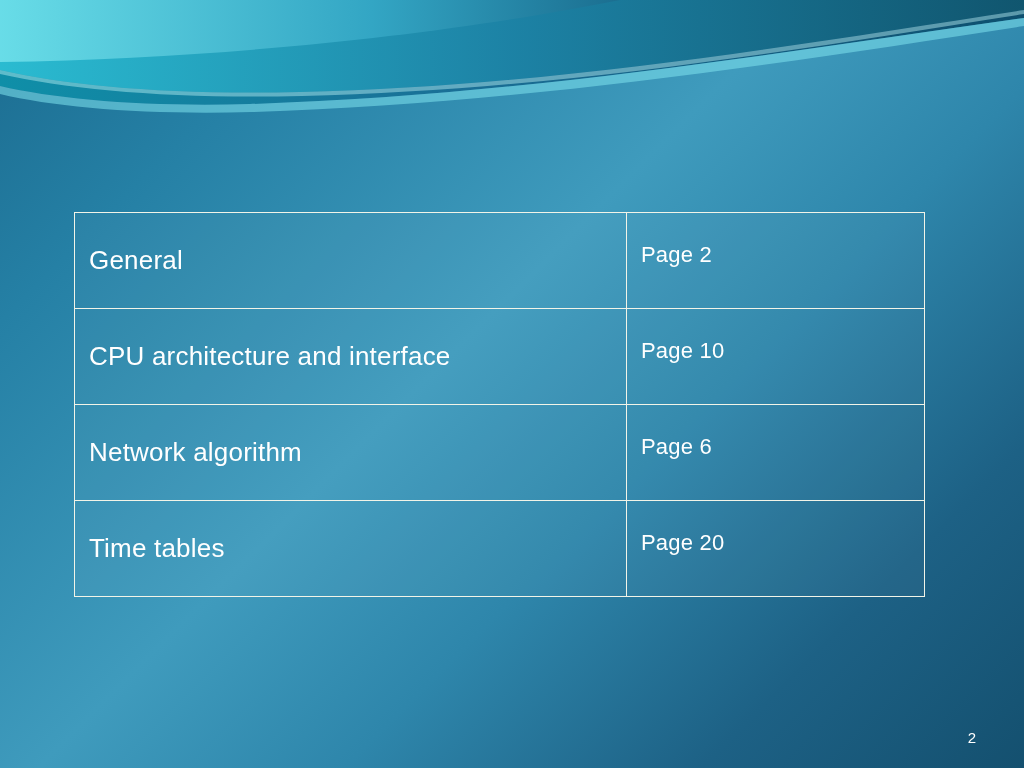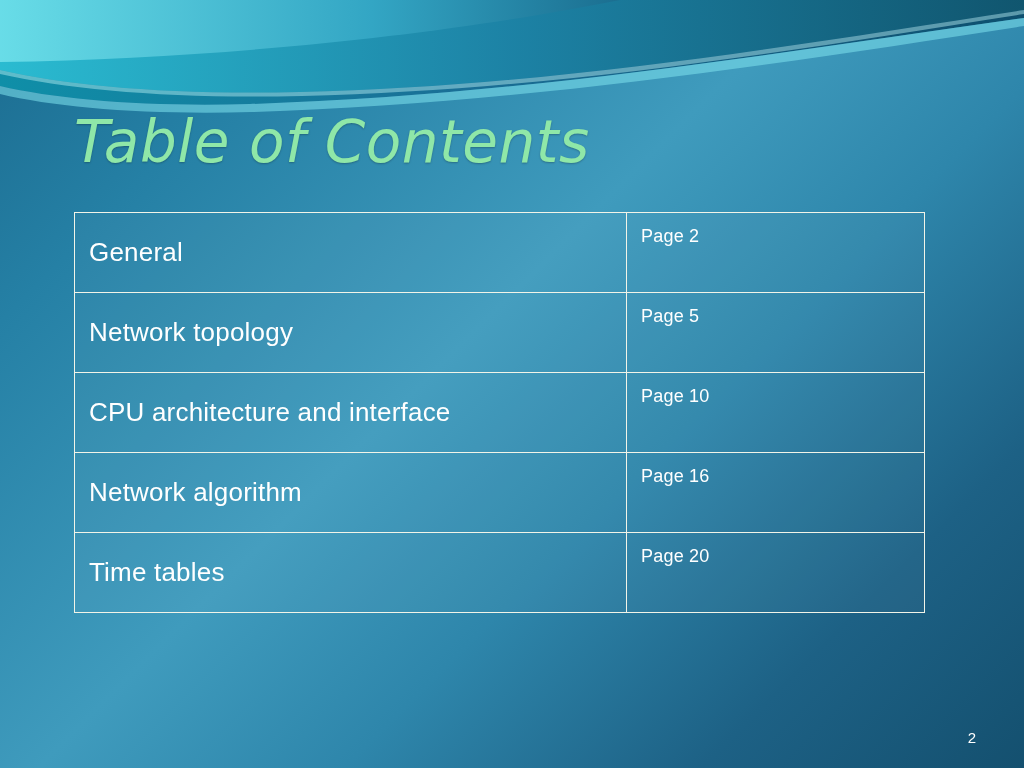"Table of Contents" div.title { html: <div>Table of Contents</div> -> none }
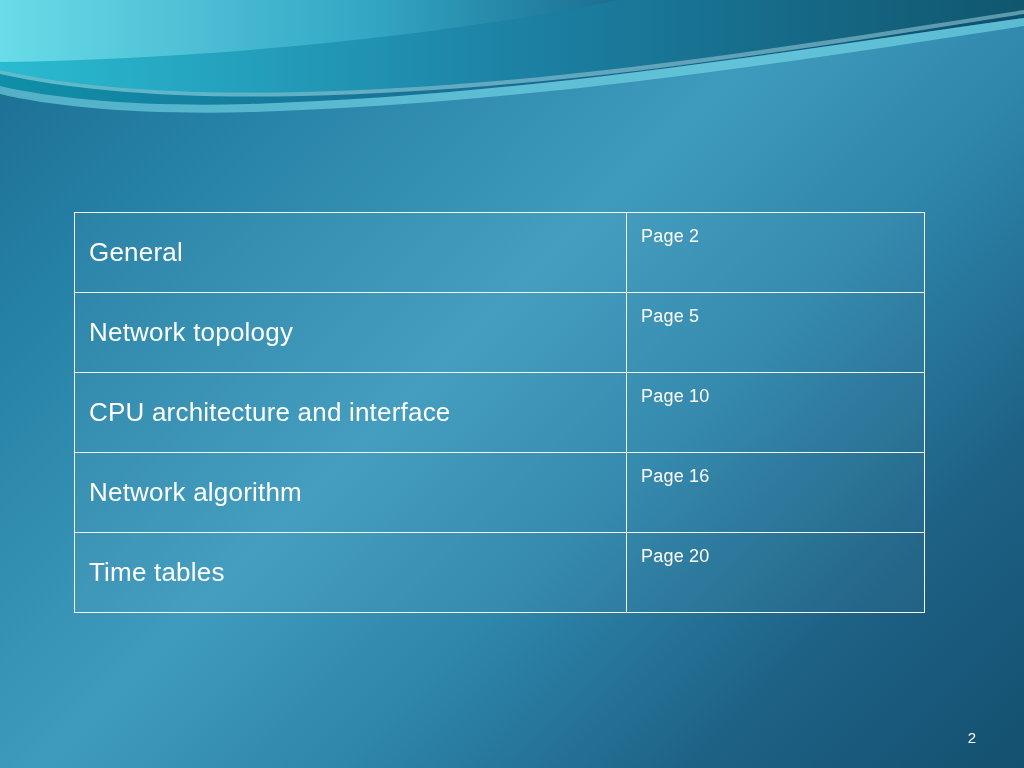"Page 2" .toc-table td.page { font-size: 18px -> 22px; padding-top: 14px -> 30px }
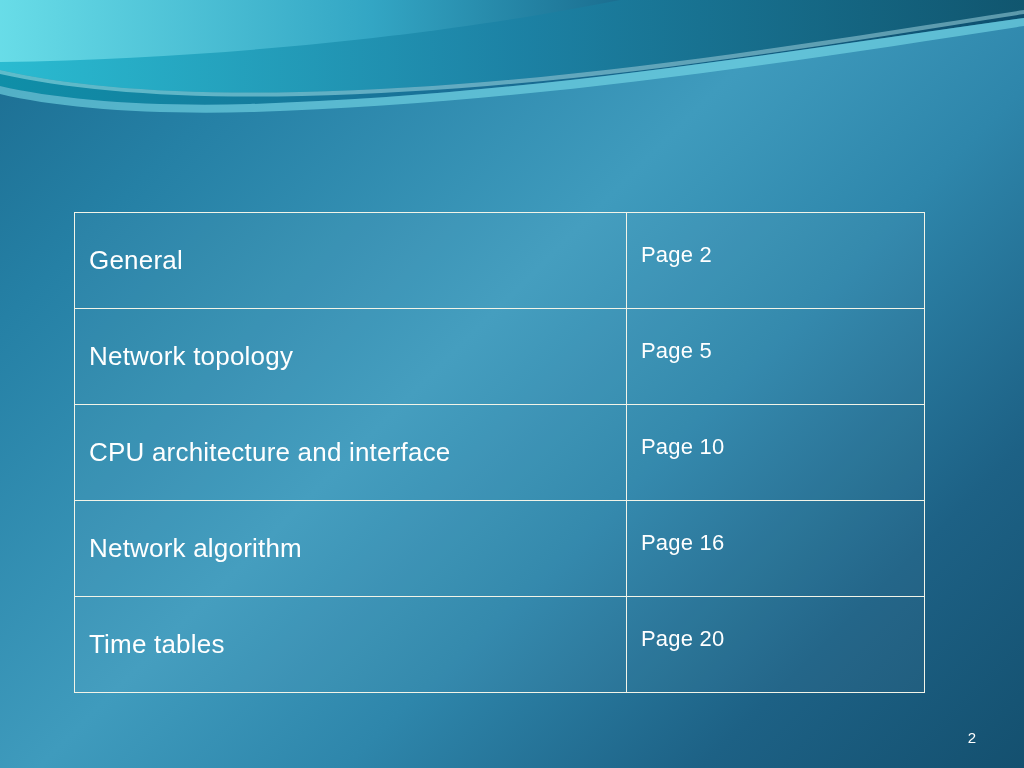"Network topology" tr { html: <tr> <td>Network topology</td> <td>Page 5</td> </tr> -> none }
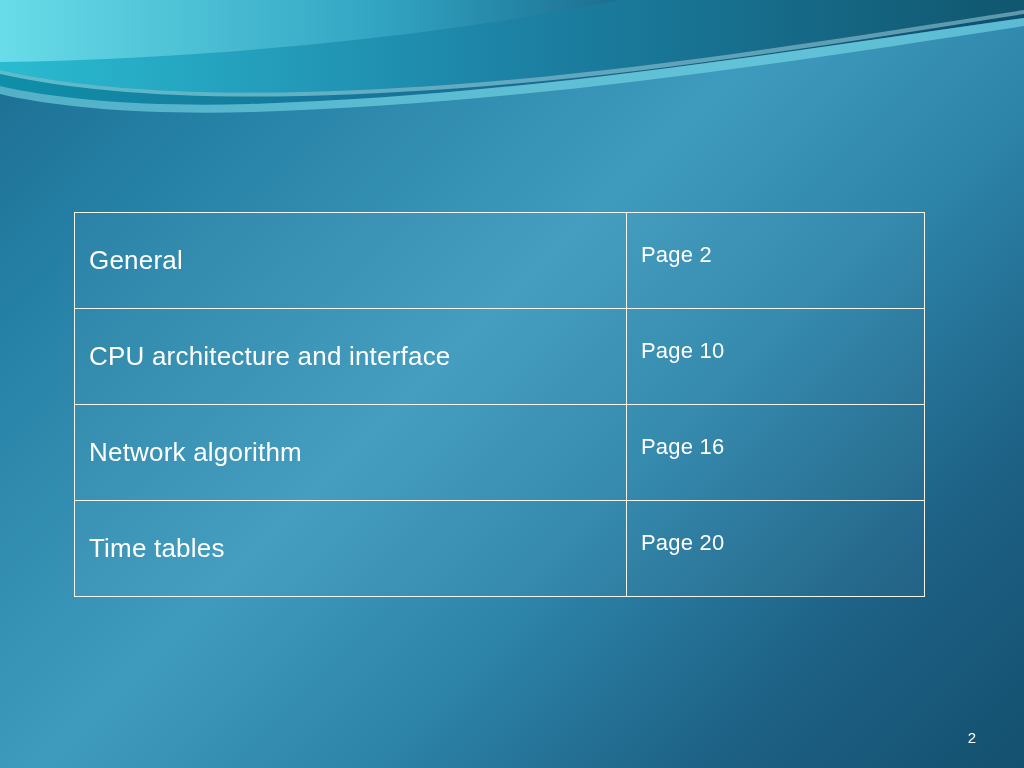"Page 16" td.page { text: 16 -> 6 }
